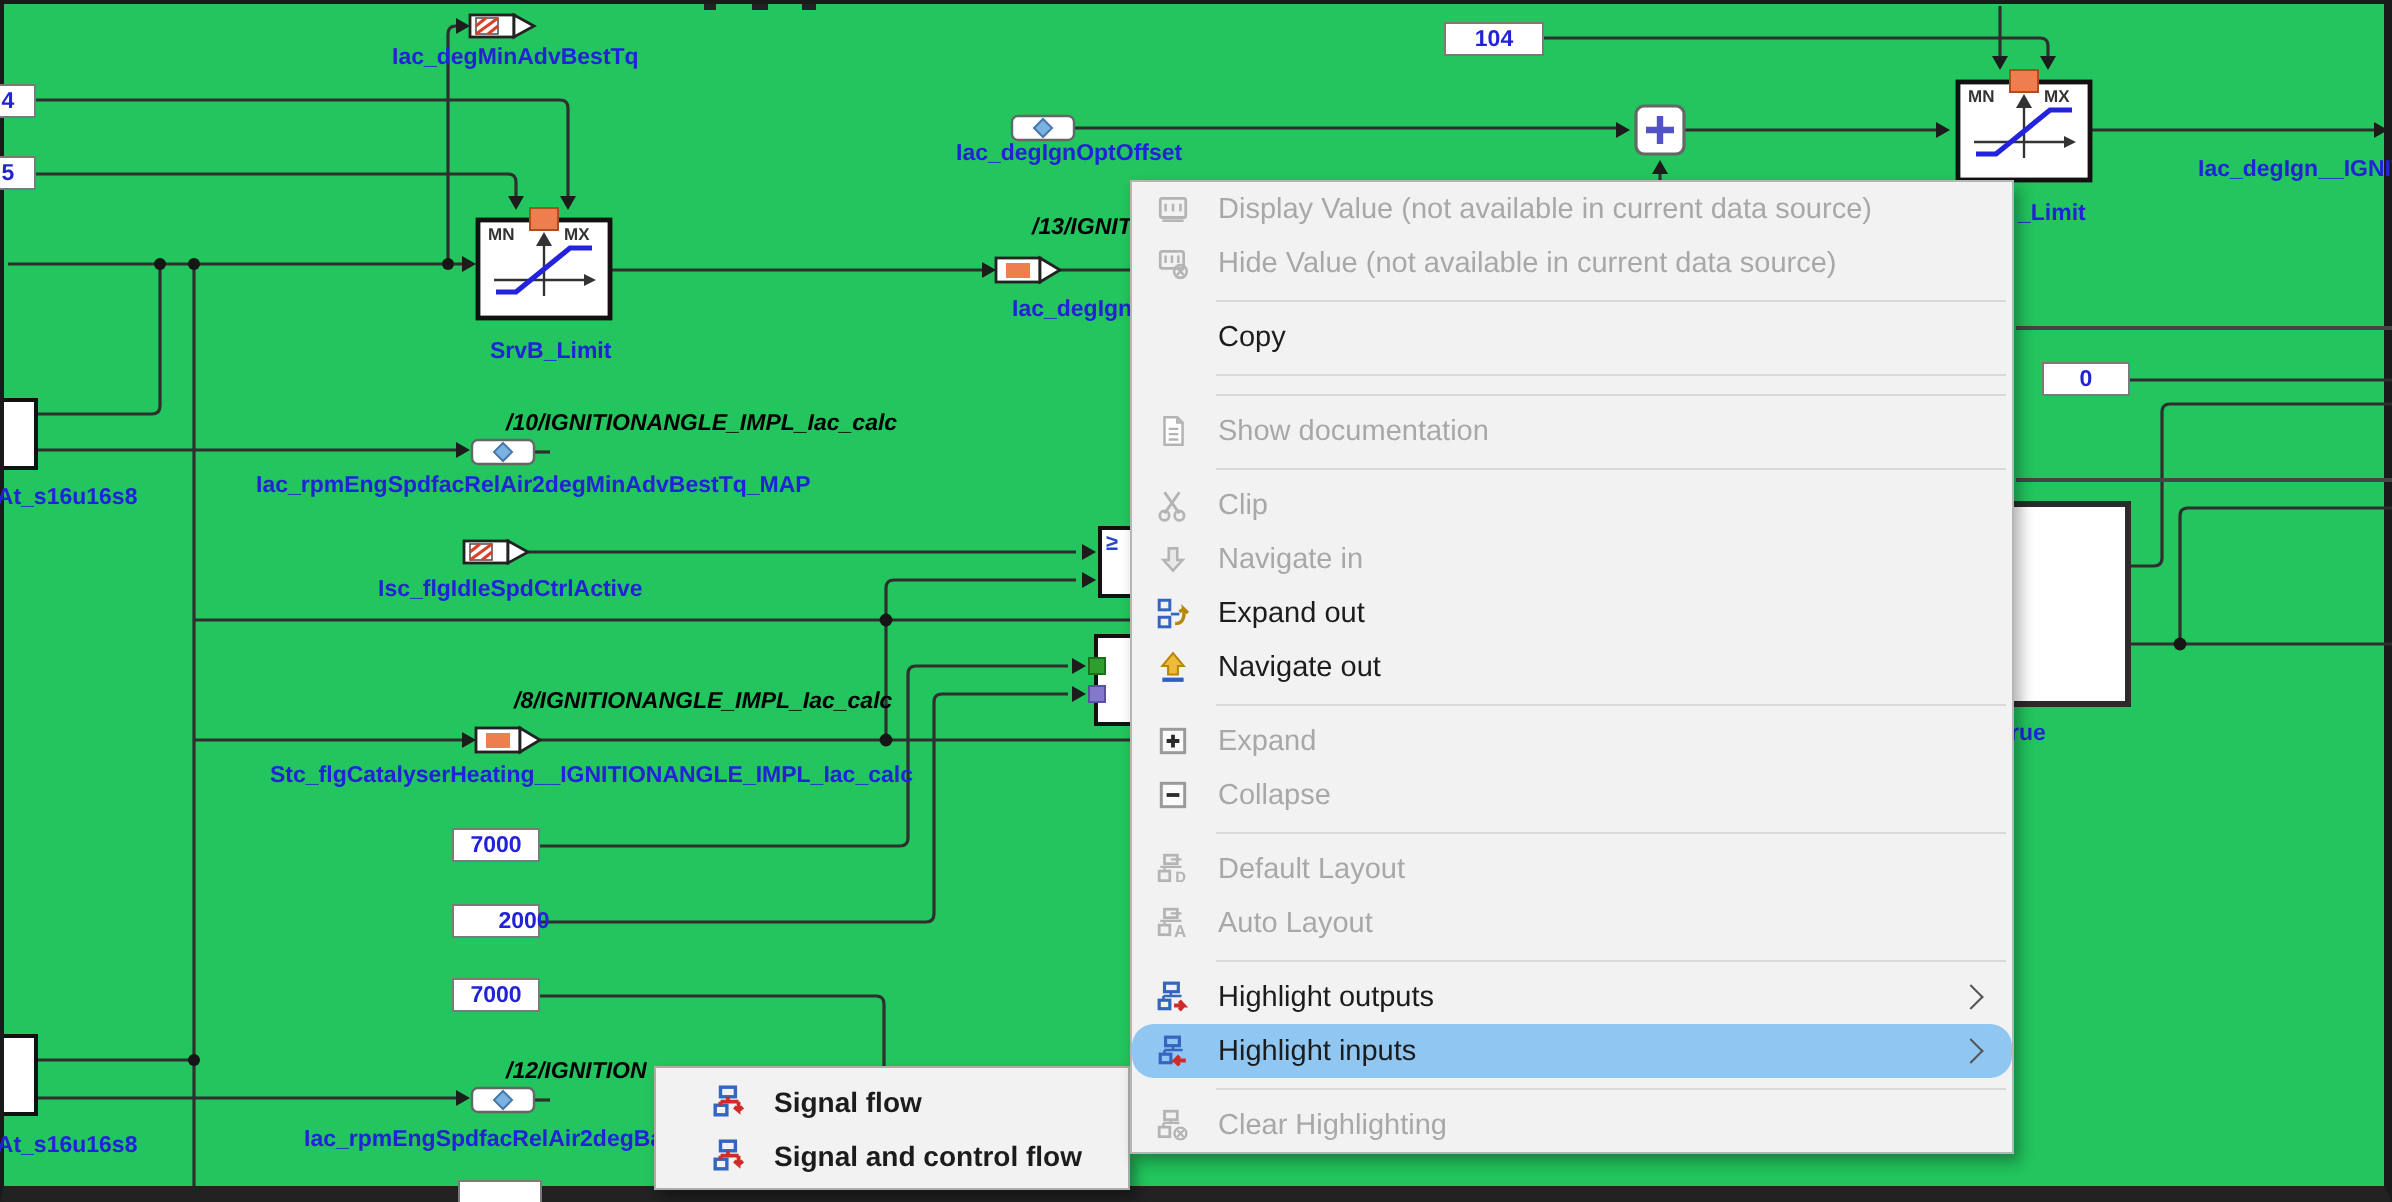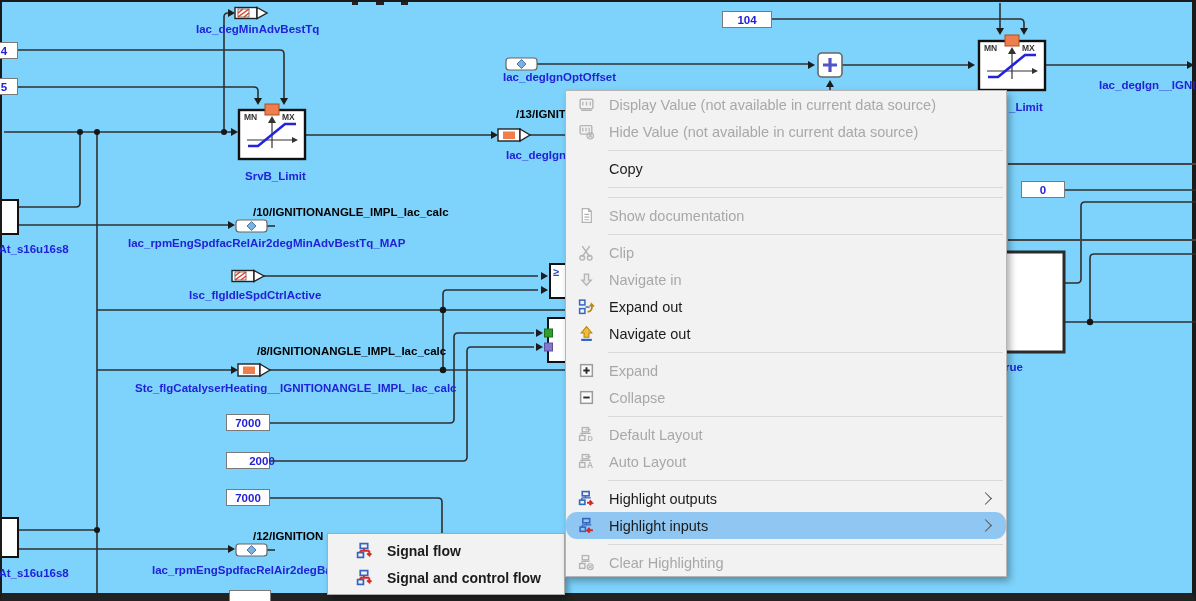"Iac_degMinAdvBestTq" .window { background: #7dd3fc -> #22c55e }
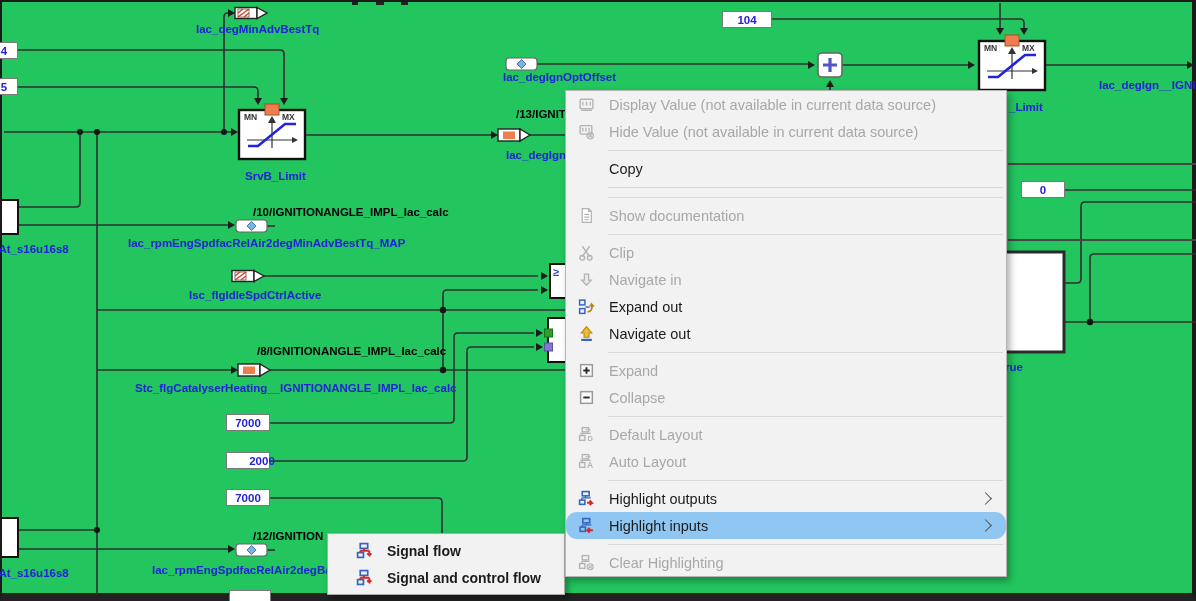"Iac_degIgnOptOffset" span.canvas-label { left: 501px -> 476px }
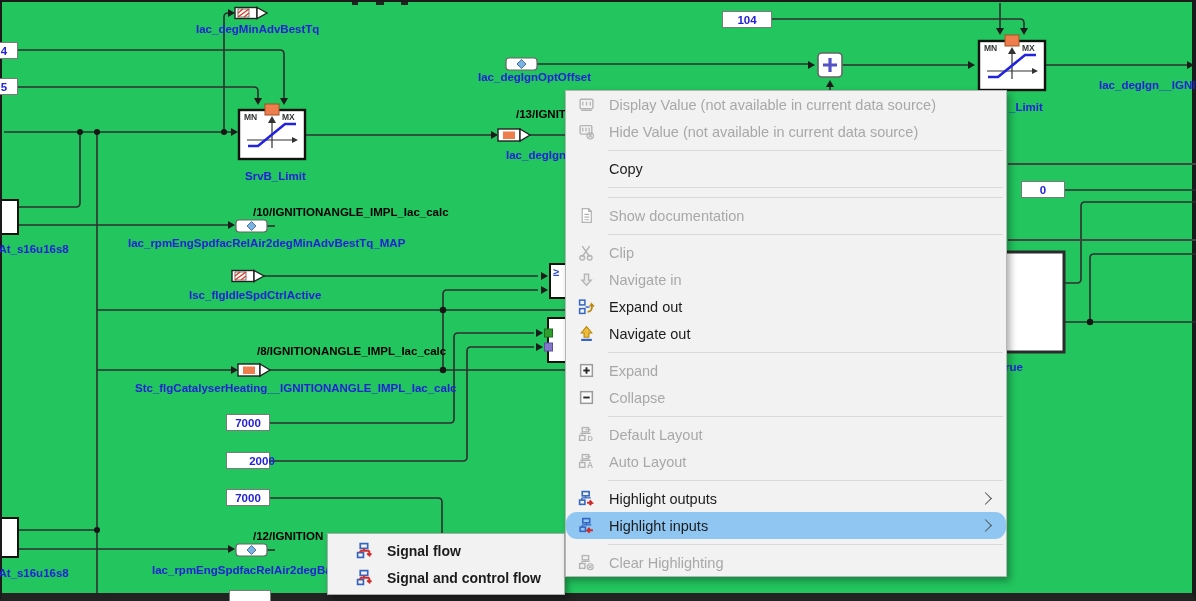"/13/IGNIT" .canvas-label.black { font-style: none -> italic }
